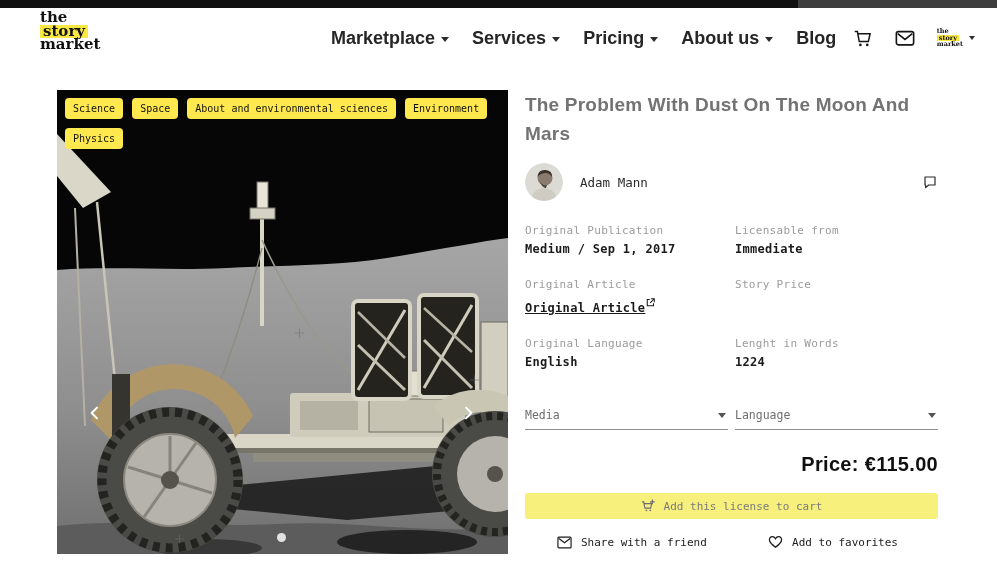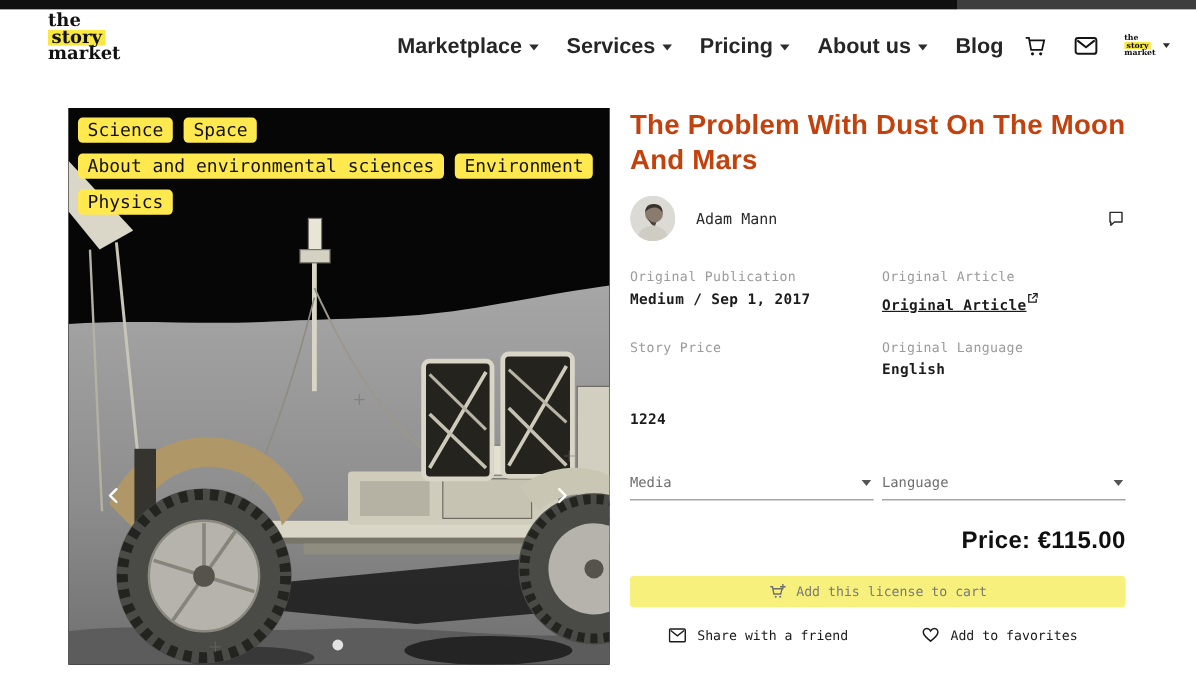"Science" .tag { font-size: 15px -> 10px }
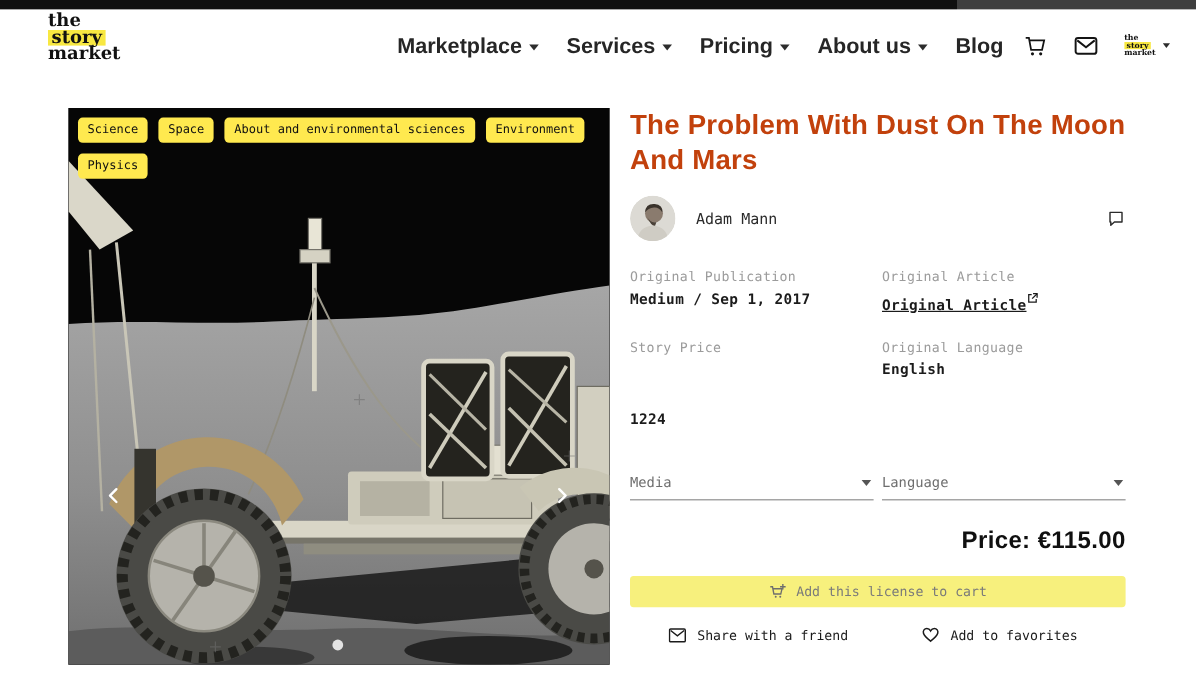"The Problem With Dust On" .title { color: #c2410c -> #737373; font-size: 23px -> 19px }
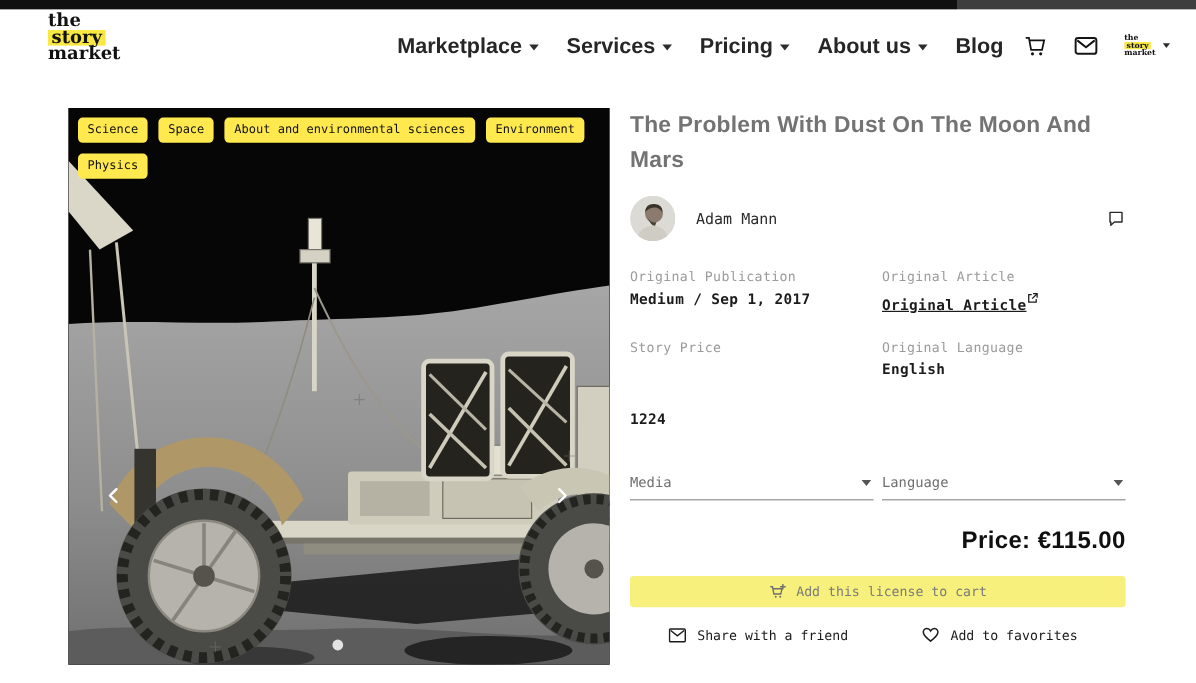"Licensable from" div.cell { html: none -> <div> <div>Licensable from</div> <div>Immediate</div> </div> }
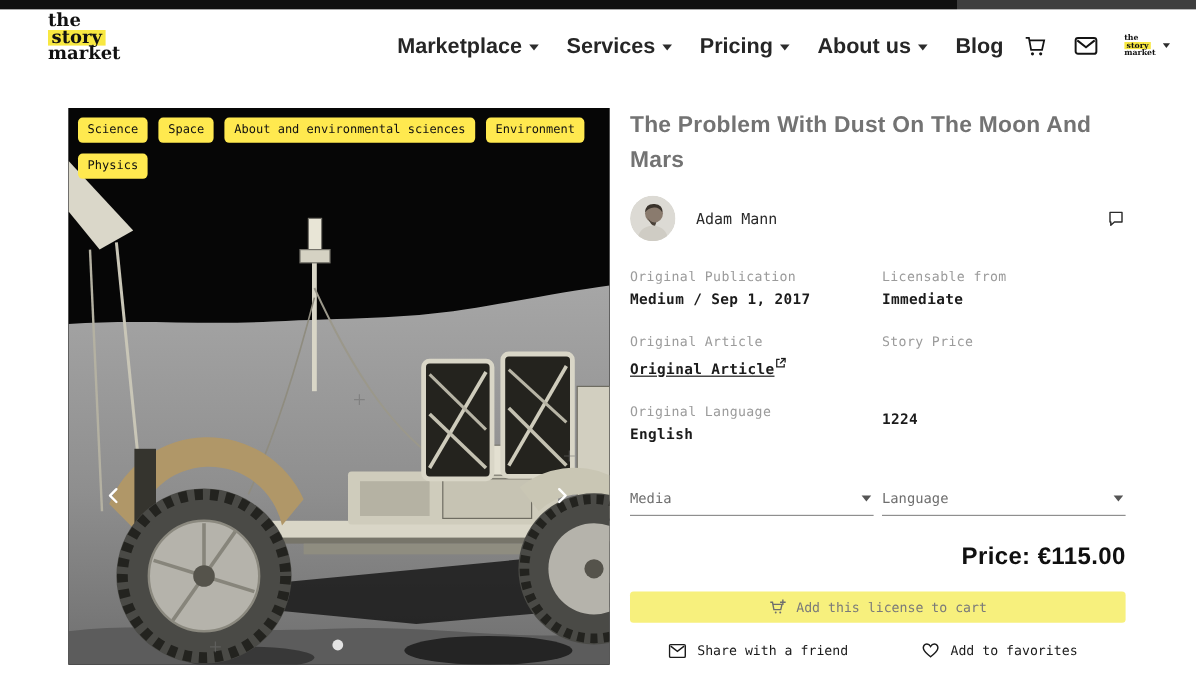"Lenght in Words" div.lbl { html: none -> <div>Lenght in Words</div> }
